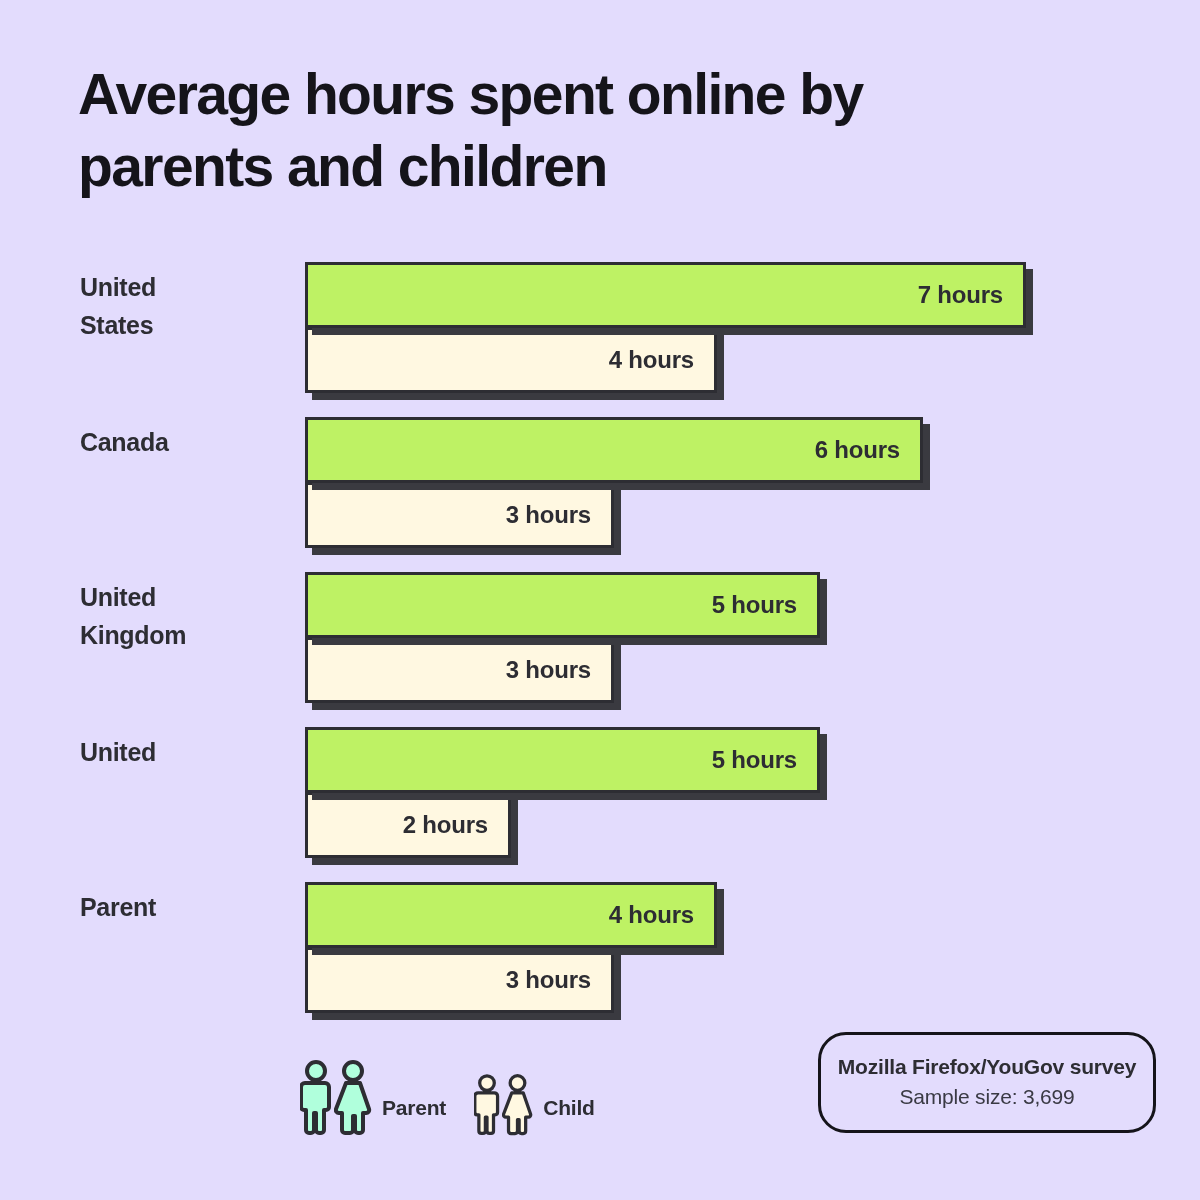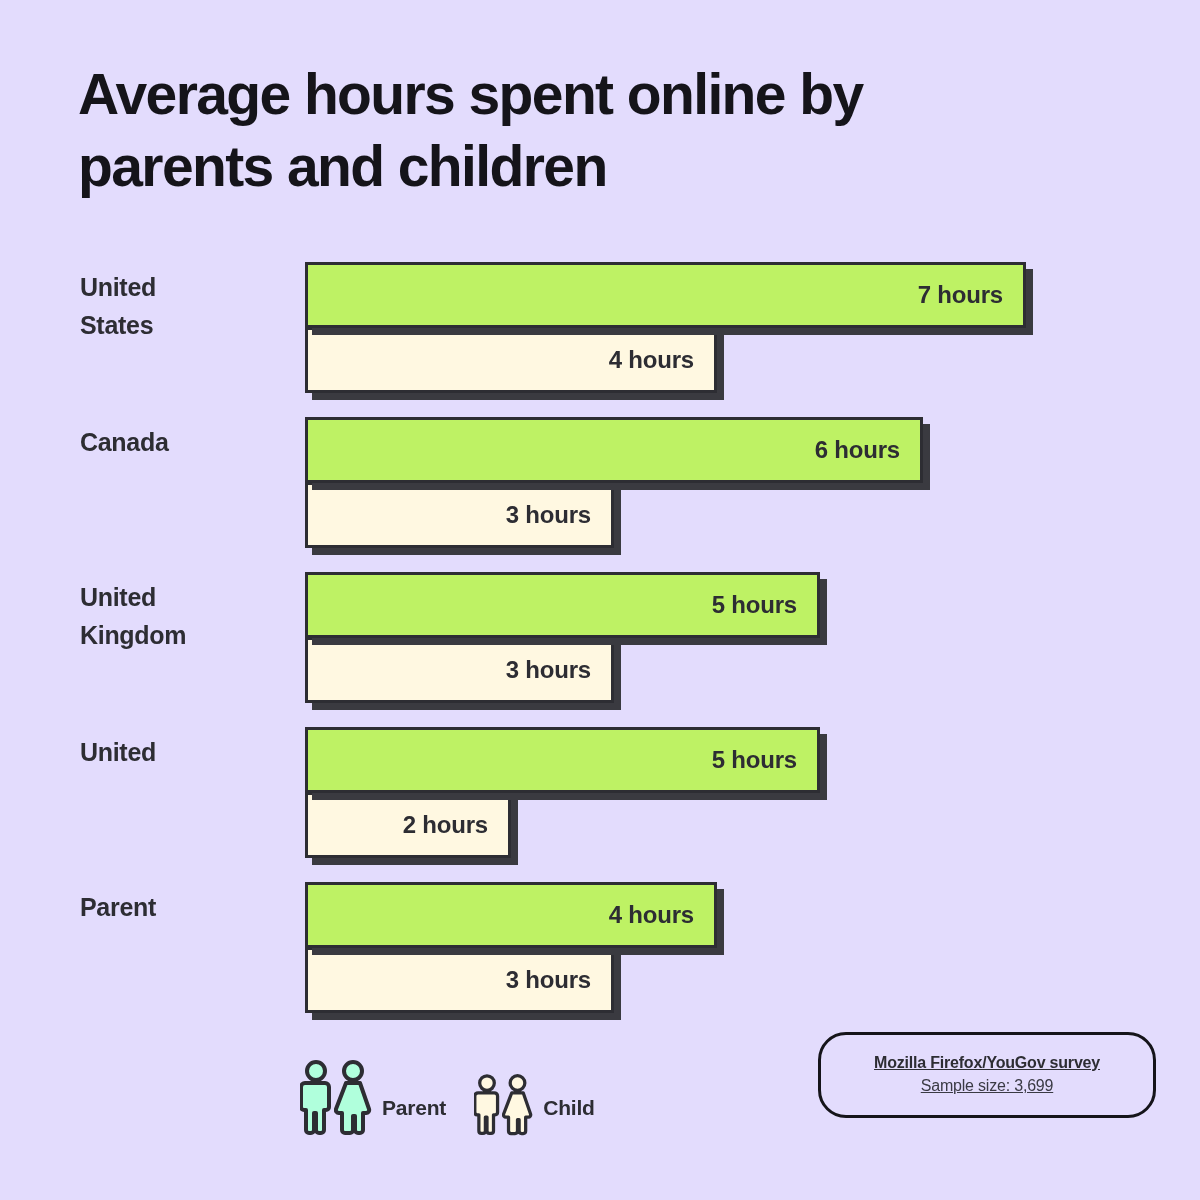"Mozilla Firefox/YouGov survey" #source-box .src-line { font-size: 16px -> 21px; text-decoration: underline -> none }
